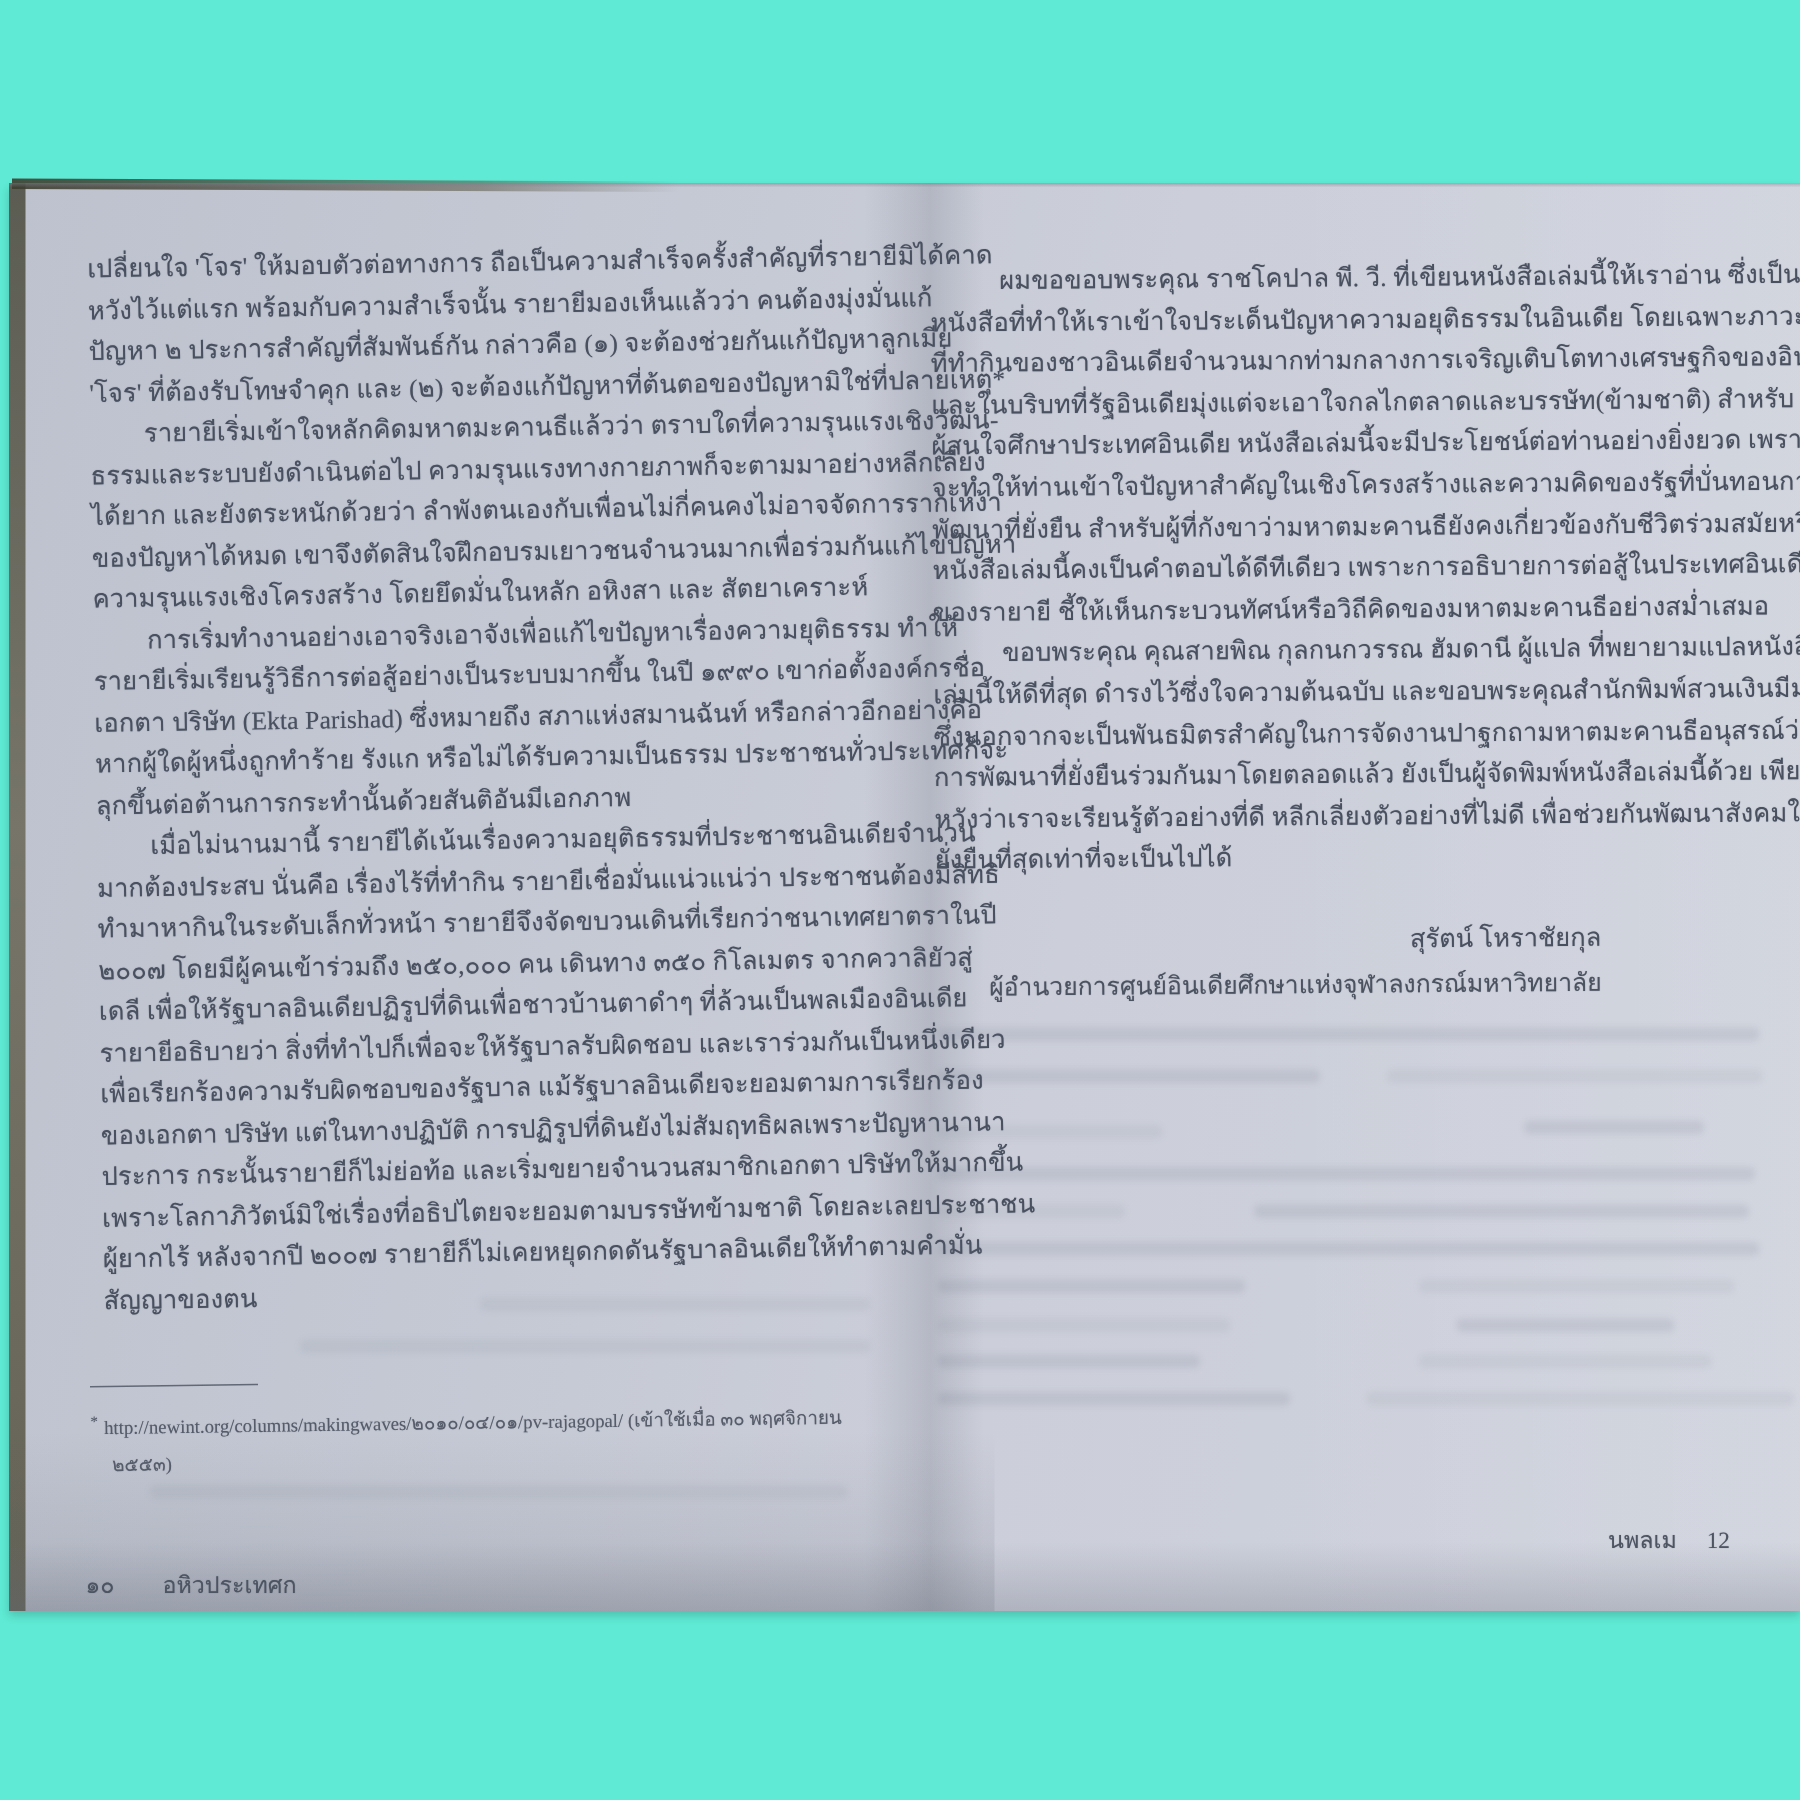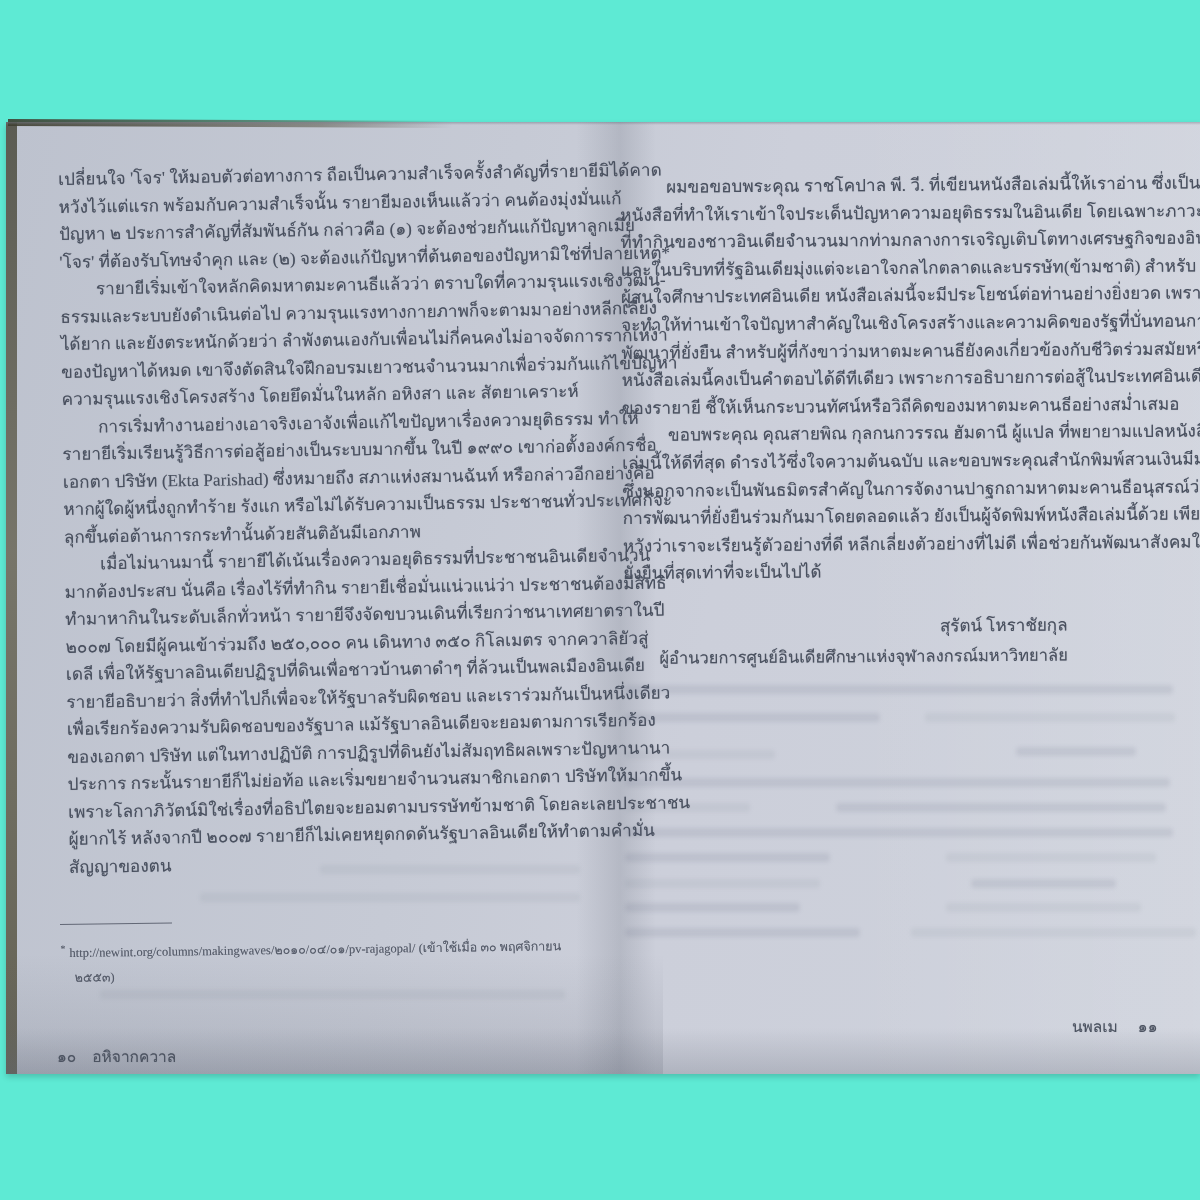"๑๑" span.fnum { text: ๑๑ -> 12 }
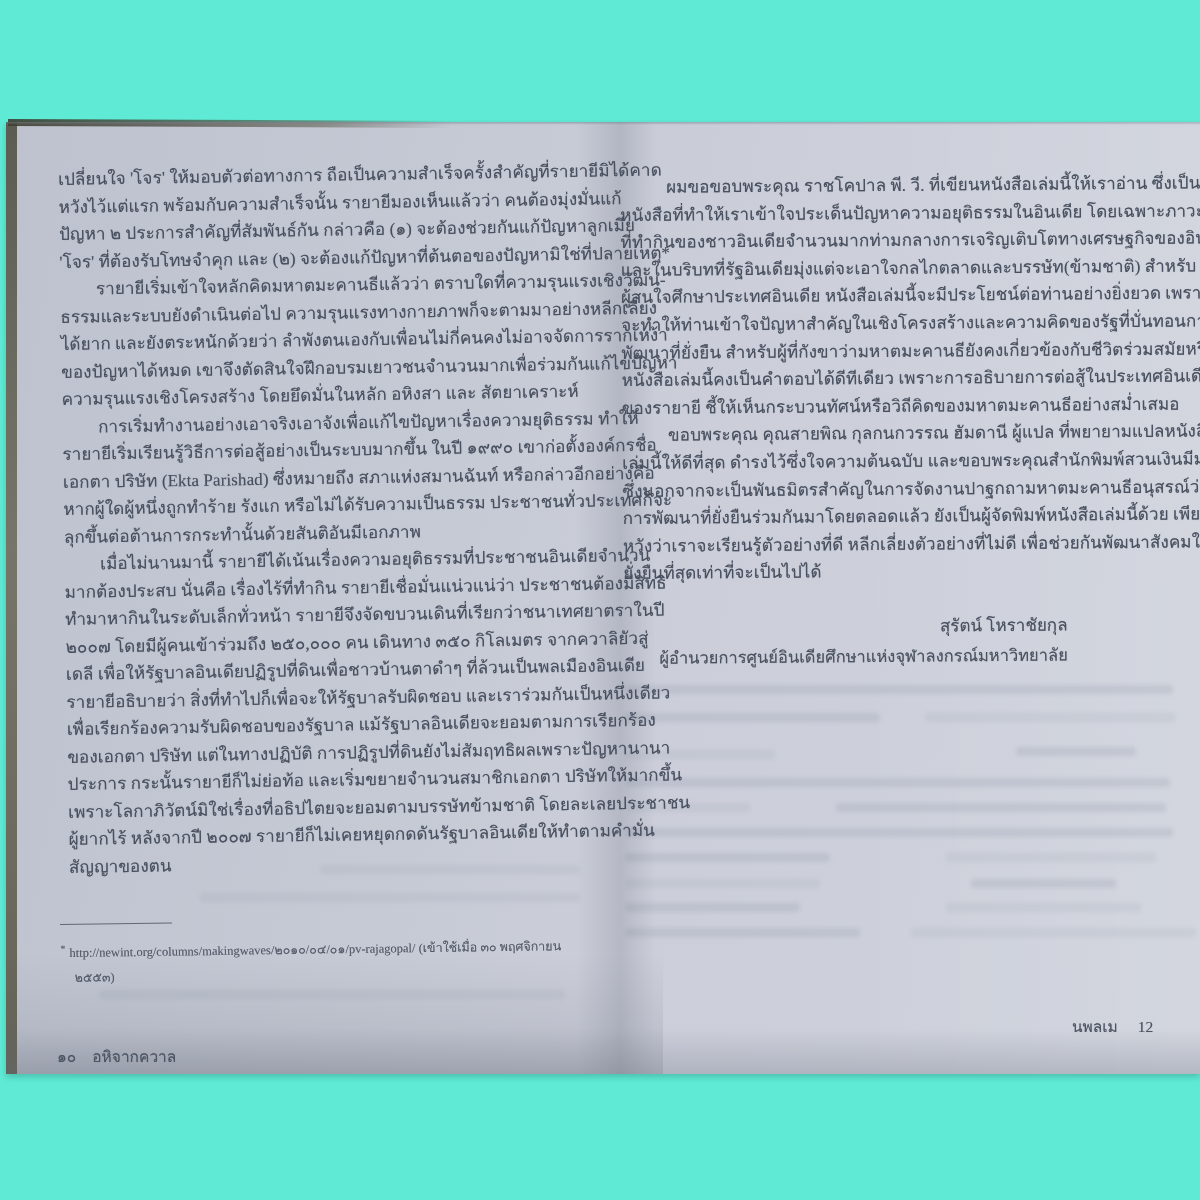"๑๐" .footer-left .fnum { margin-right: 16px -> 32px }
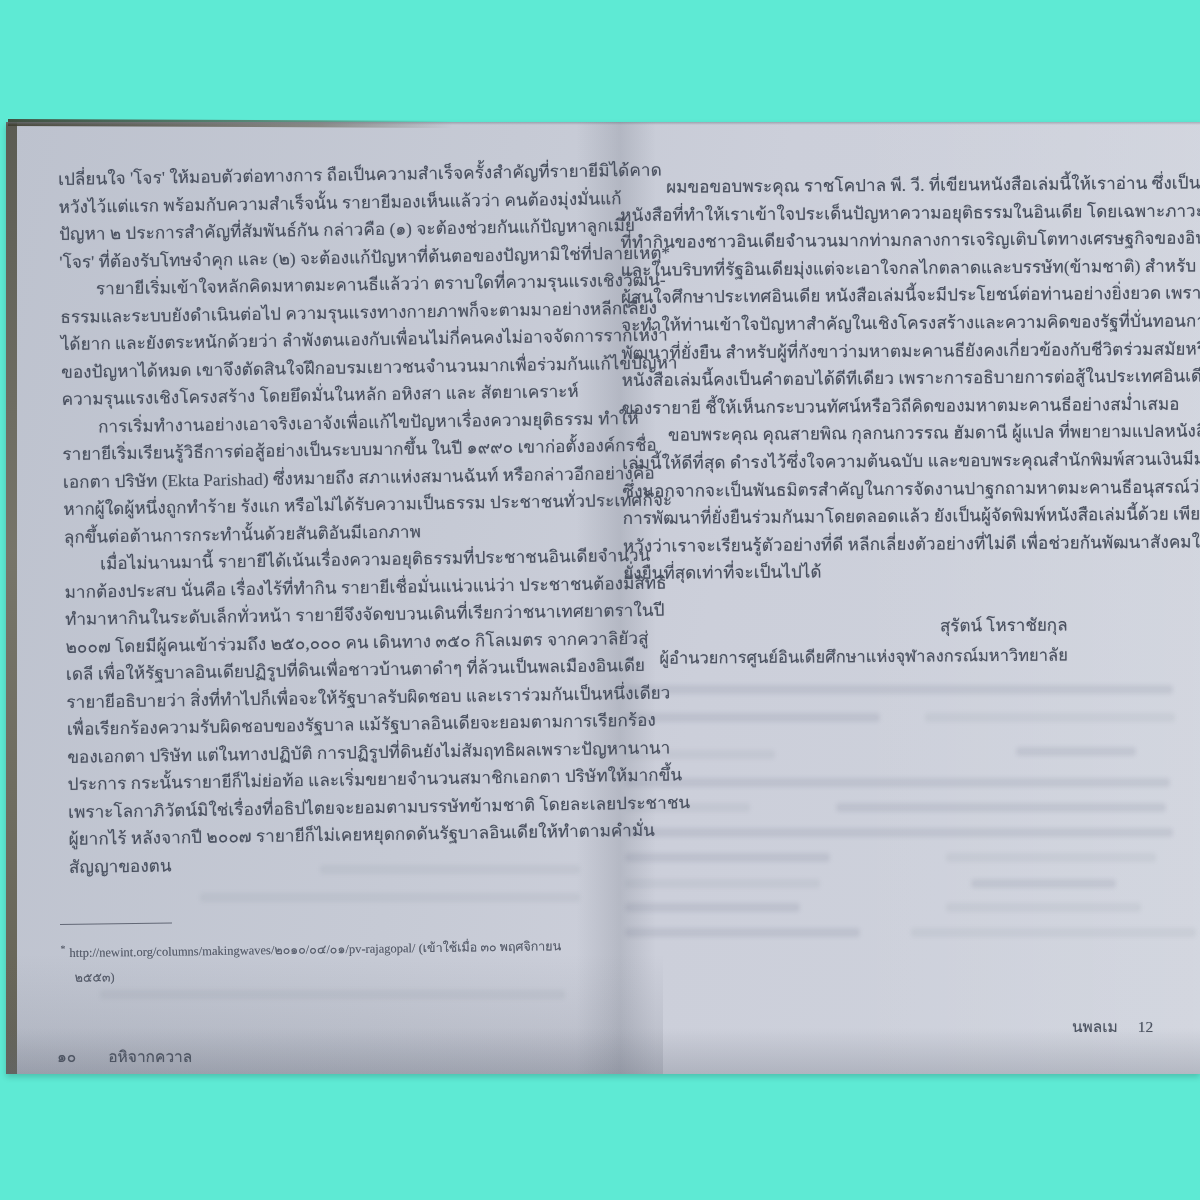"อหิจากควาล" span { text: อหิจากควาล -> อหิวประเทศก }
